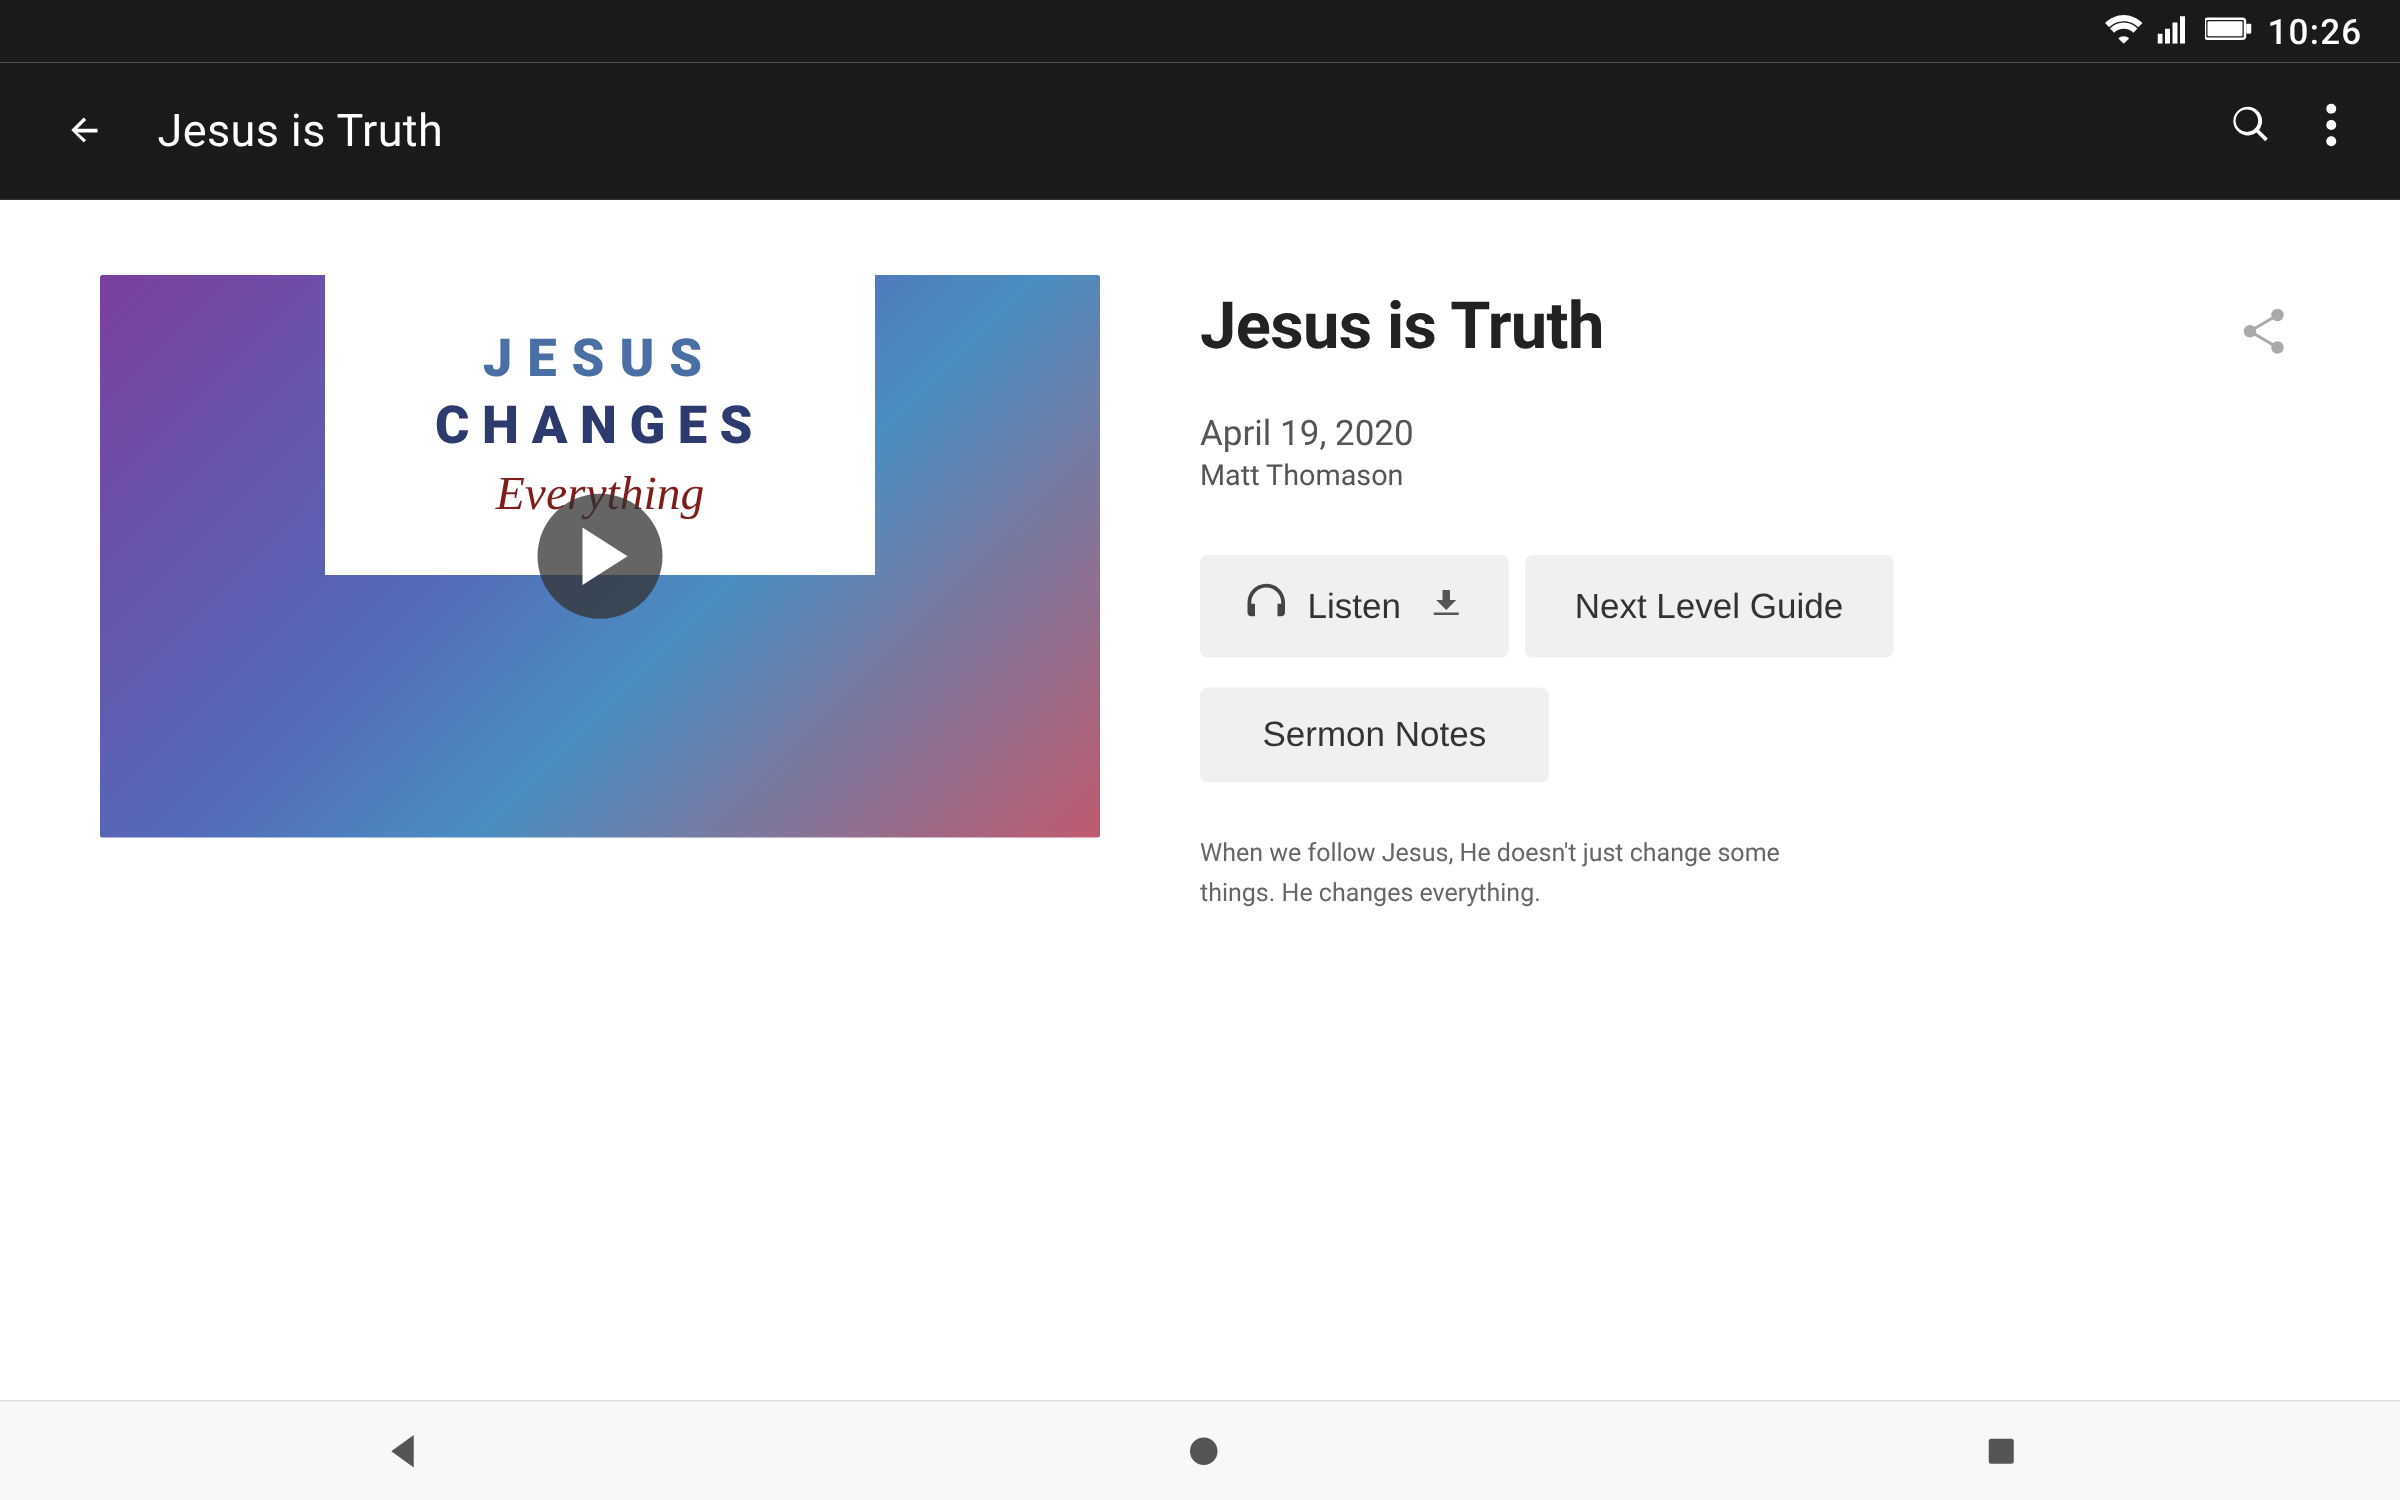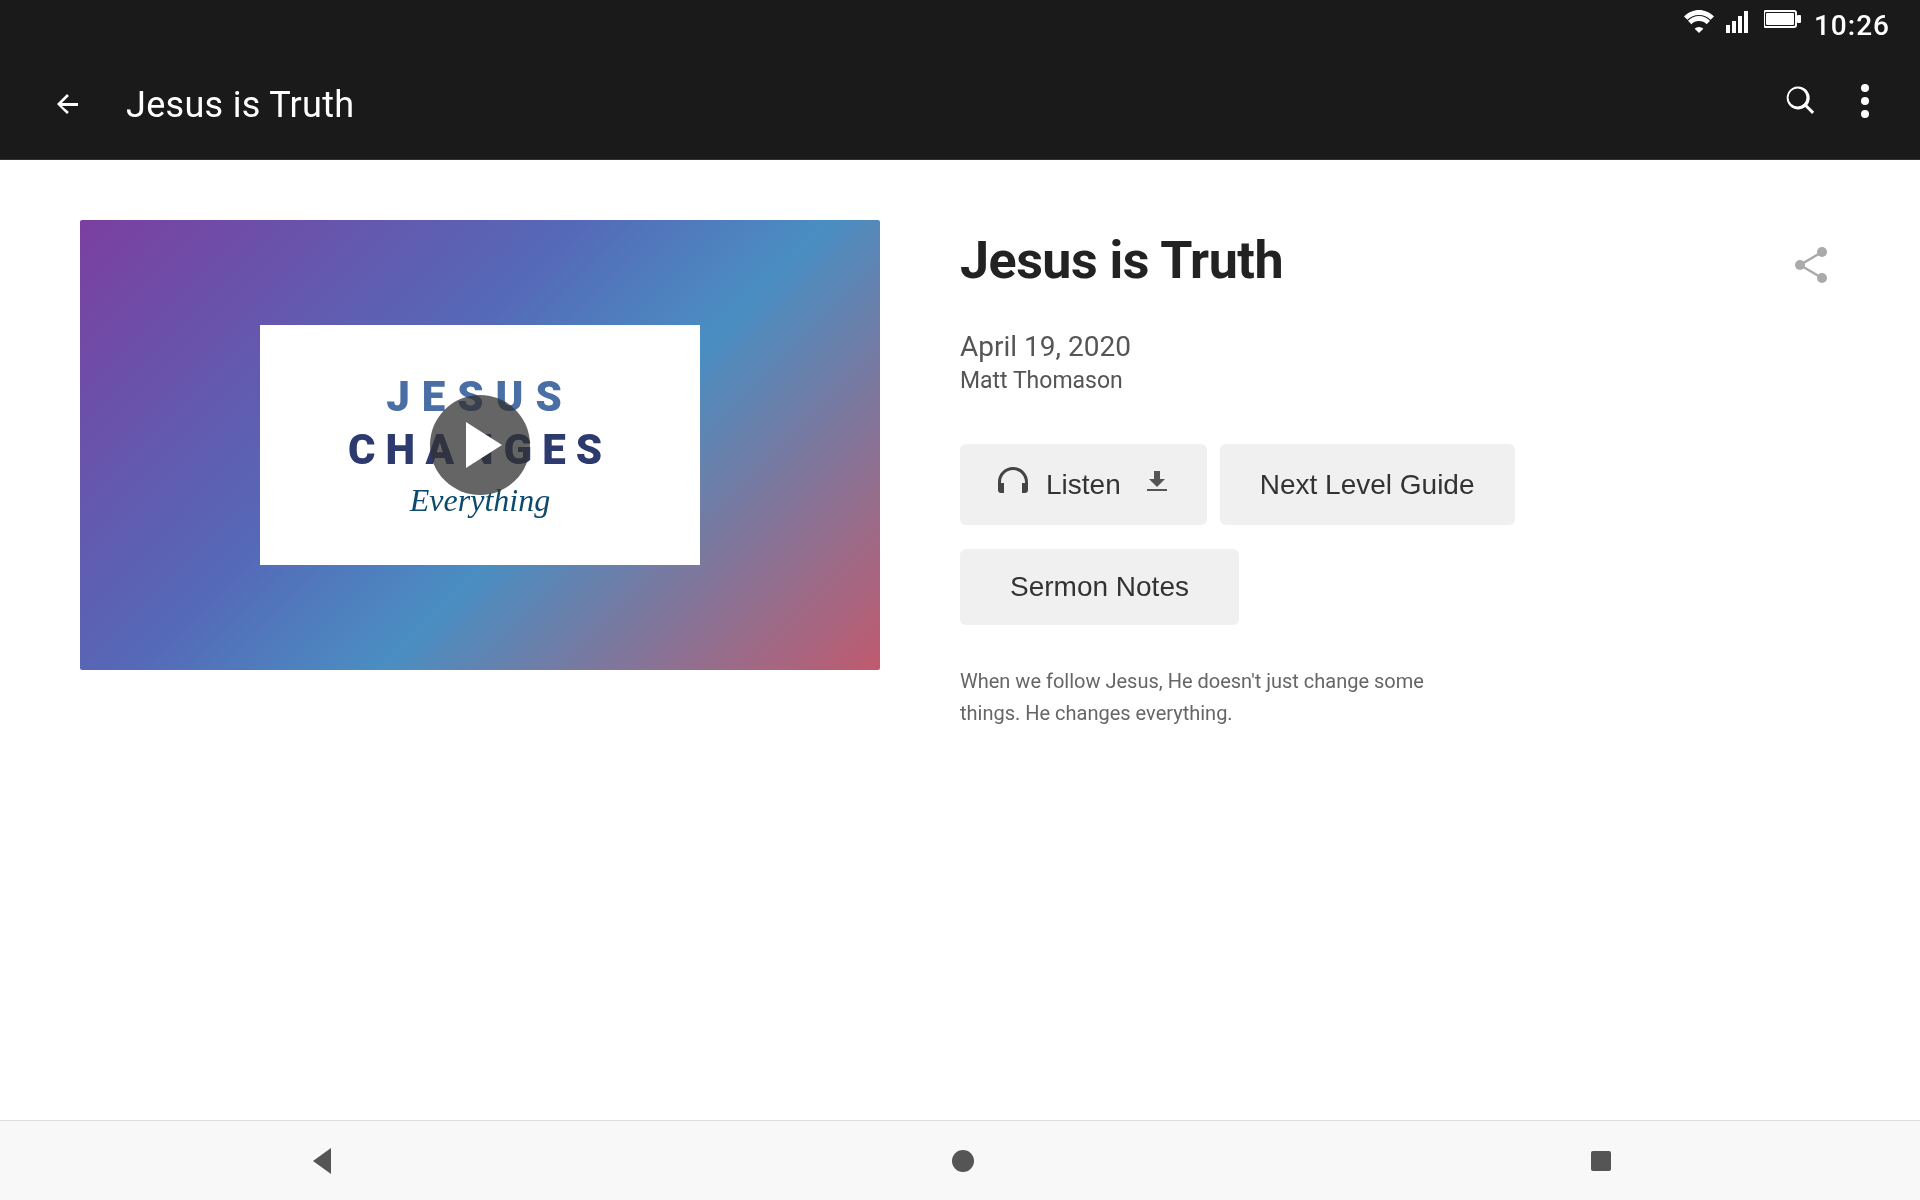"10:26" .status-icons { align-items: none -> center }
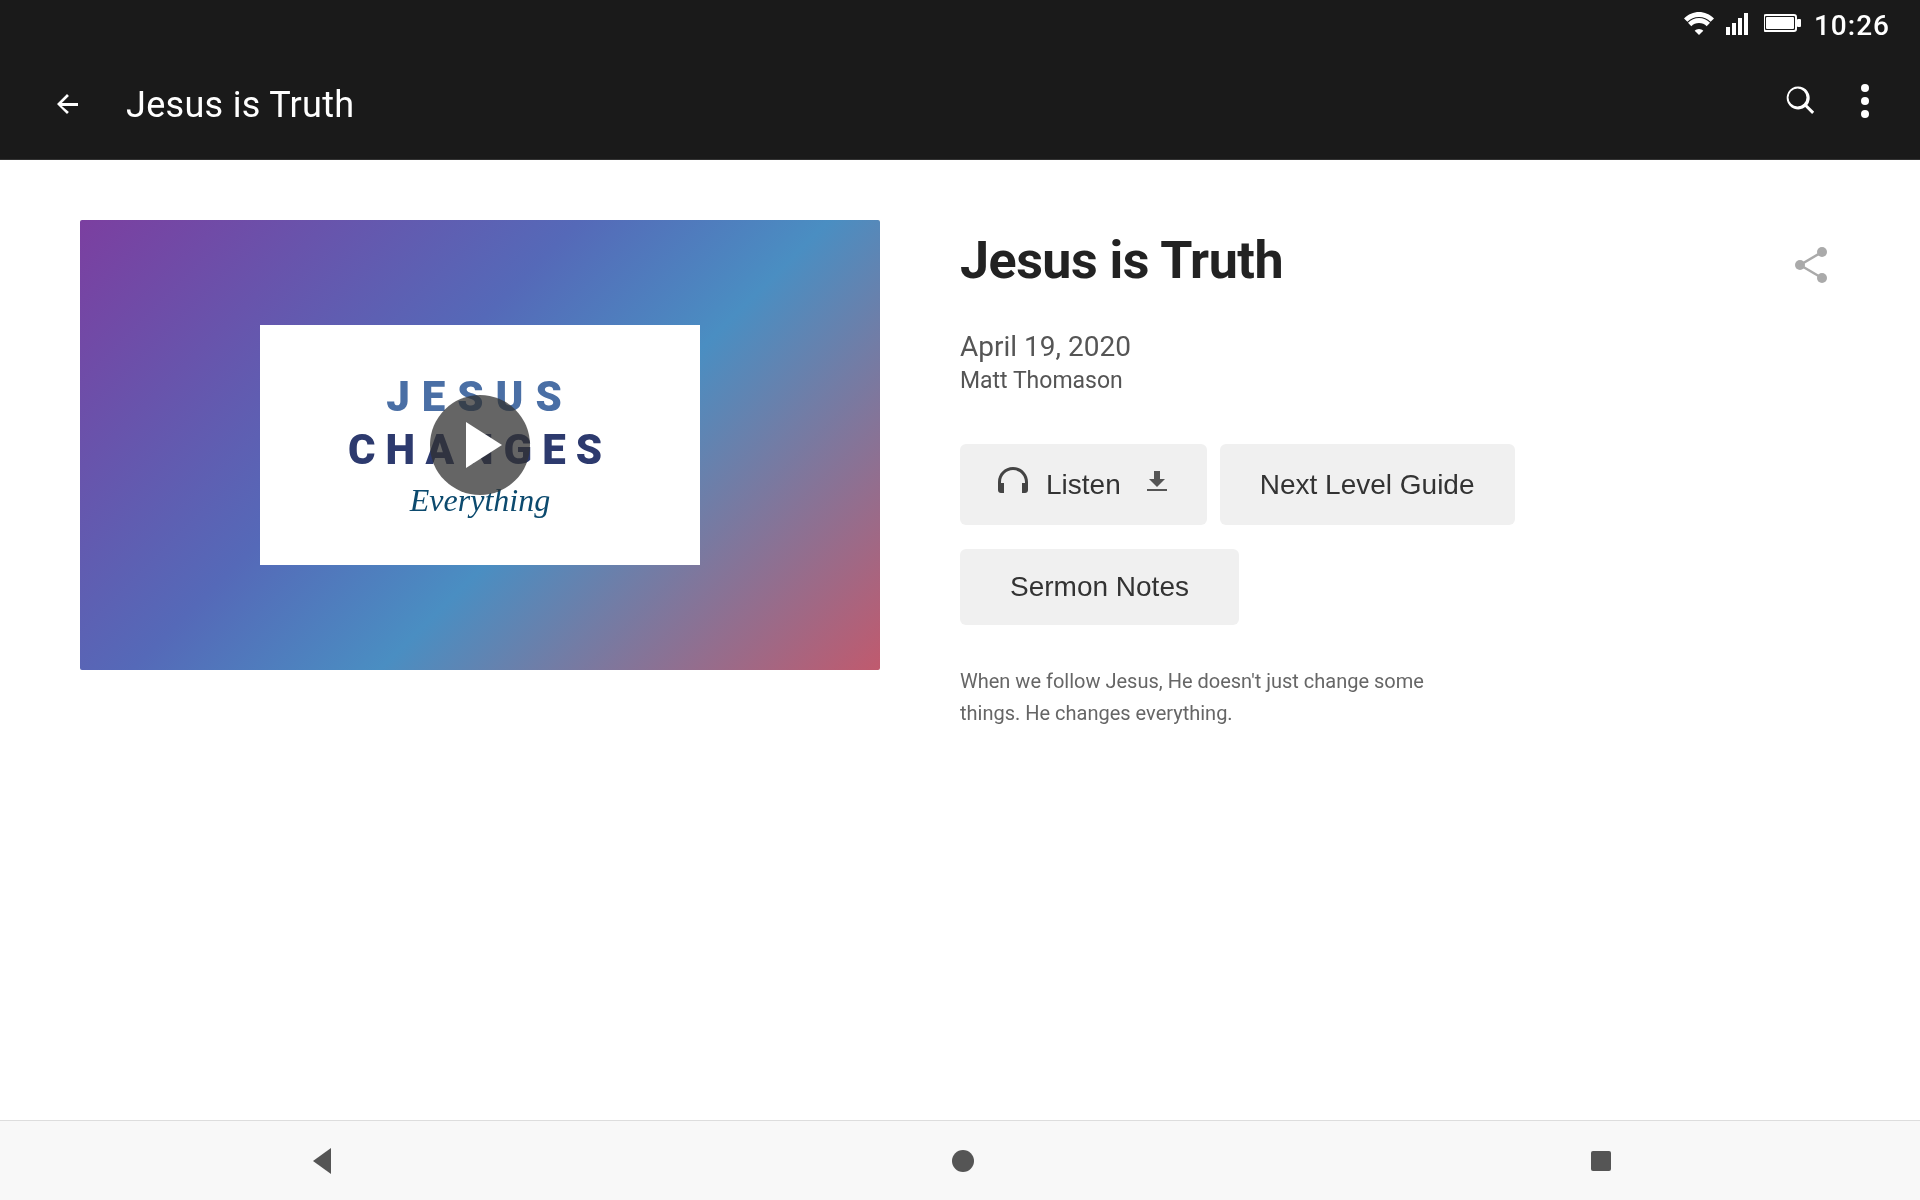"JESUS" .video-thumb { align-items: center -> none }
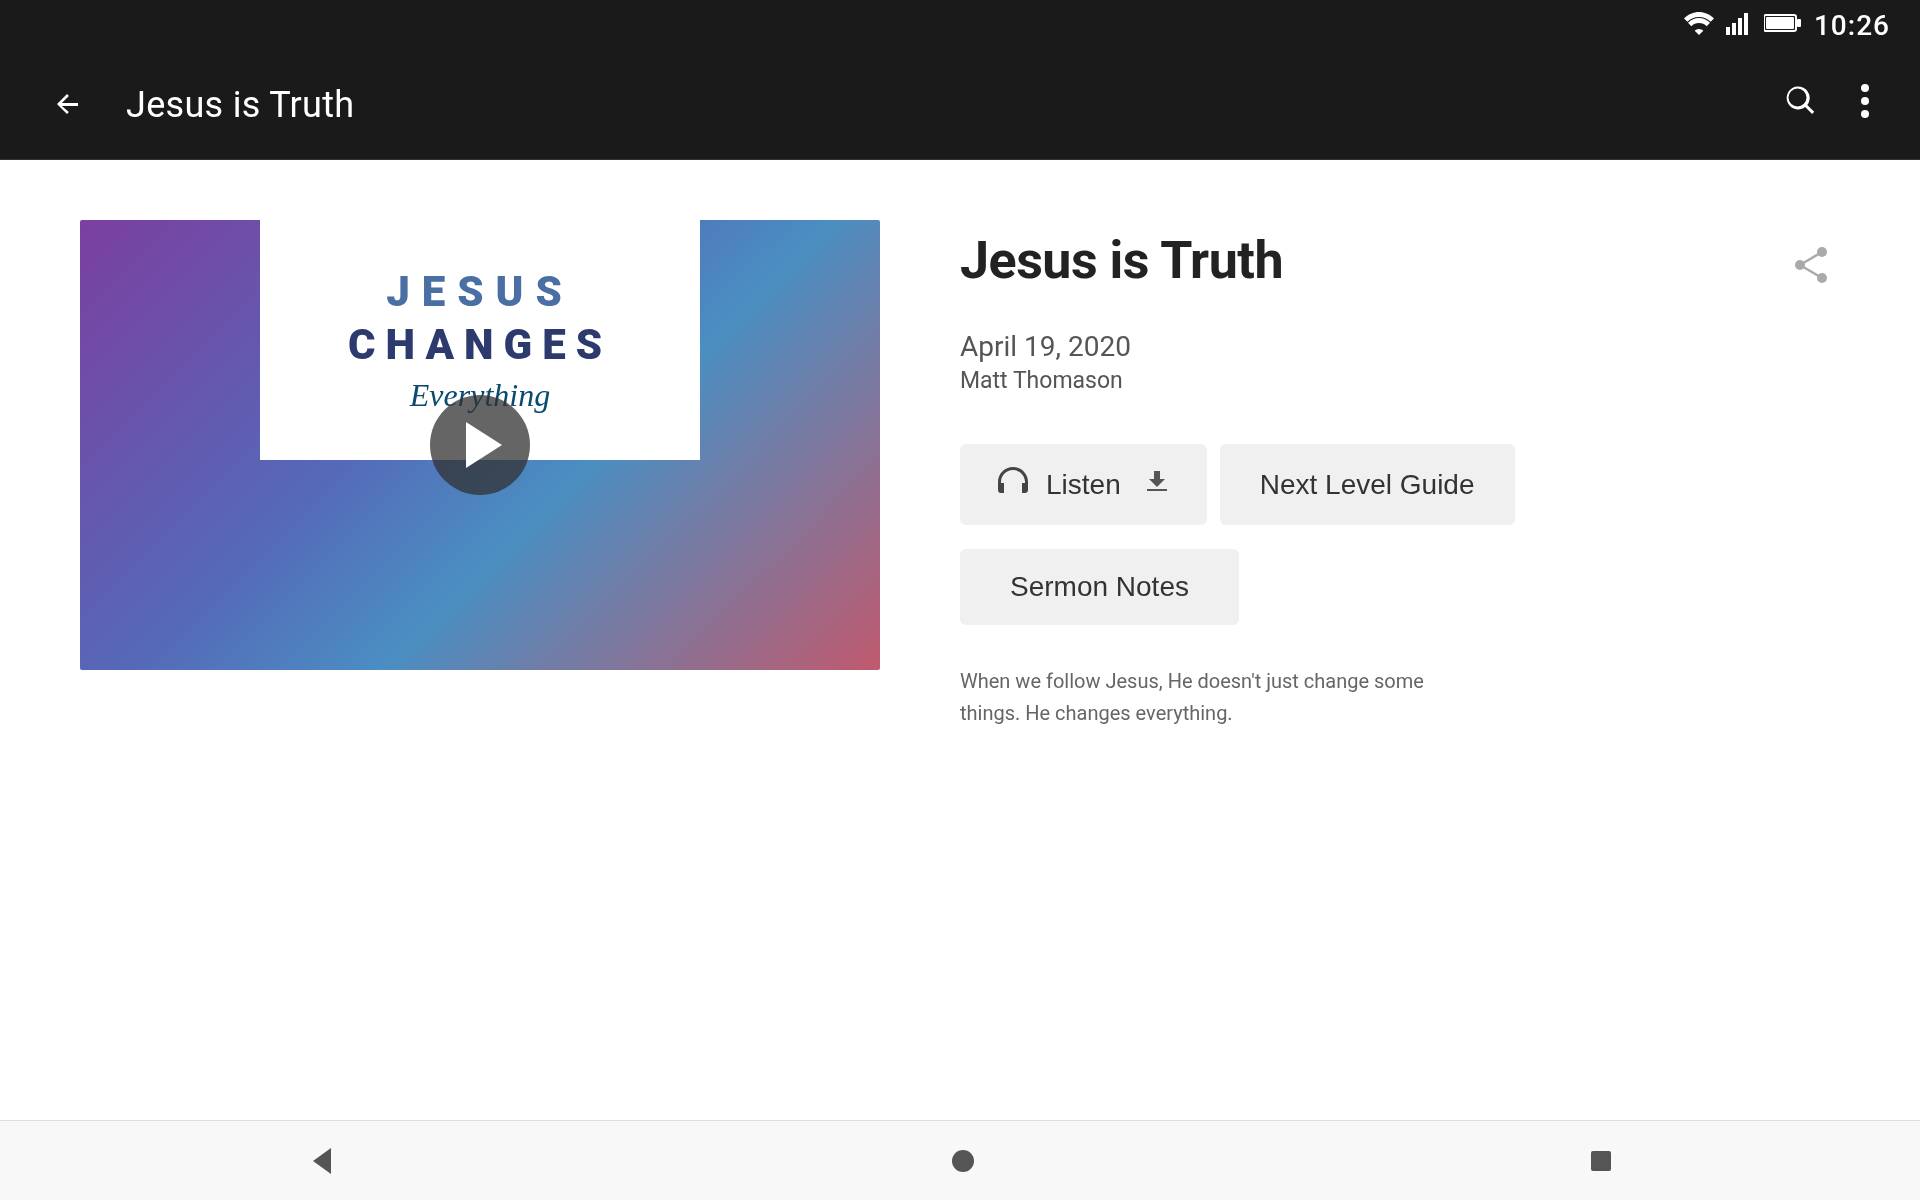"Everything" .everything-text { color: #0c4a6e -> #7f1d1d; font-size: 32px -> 38px }
